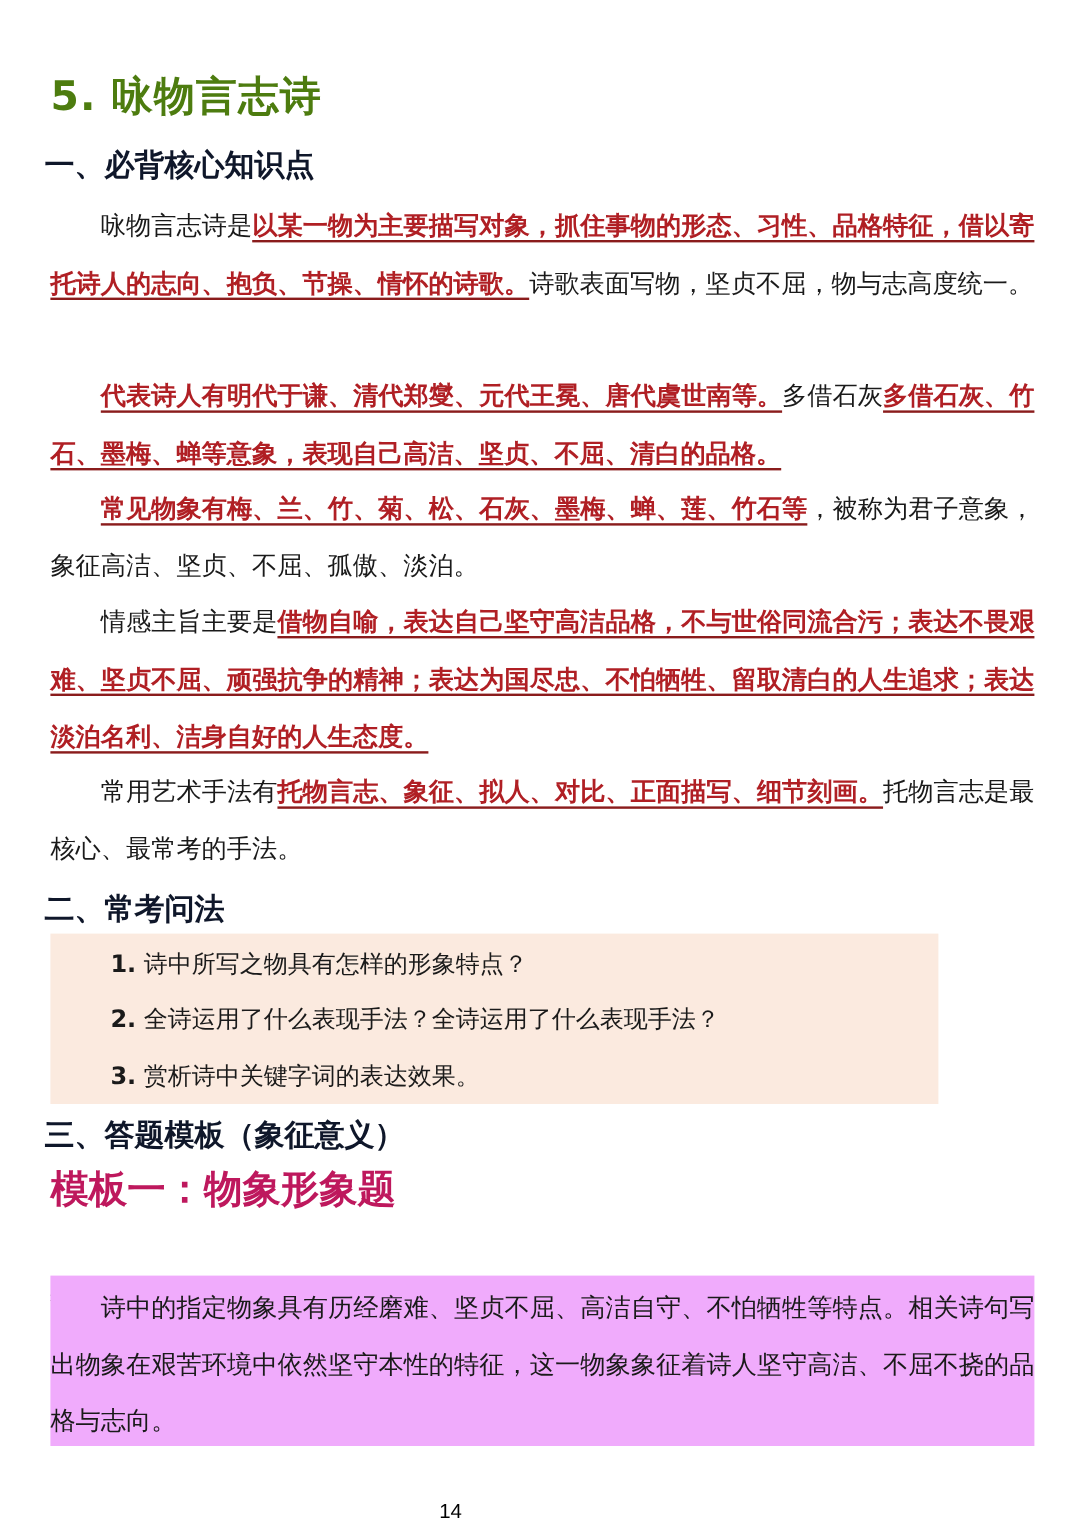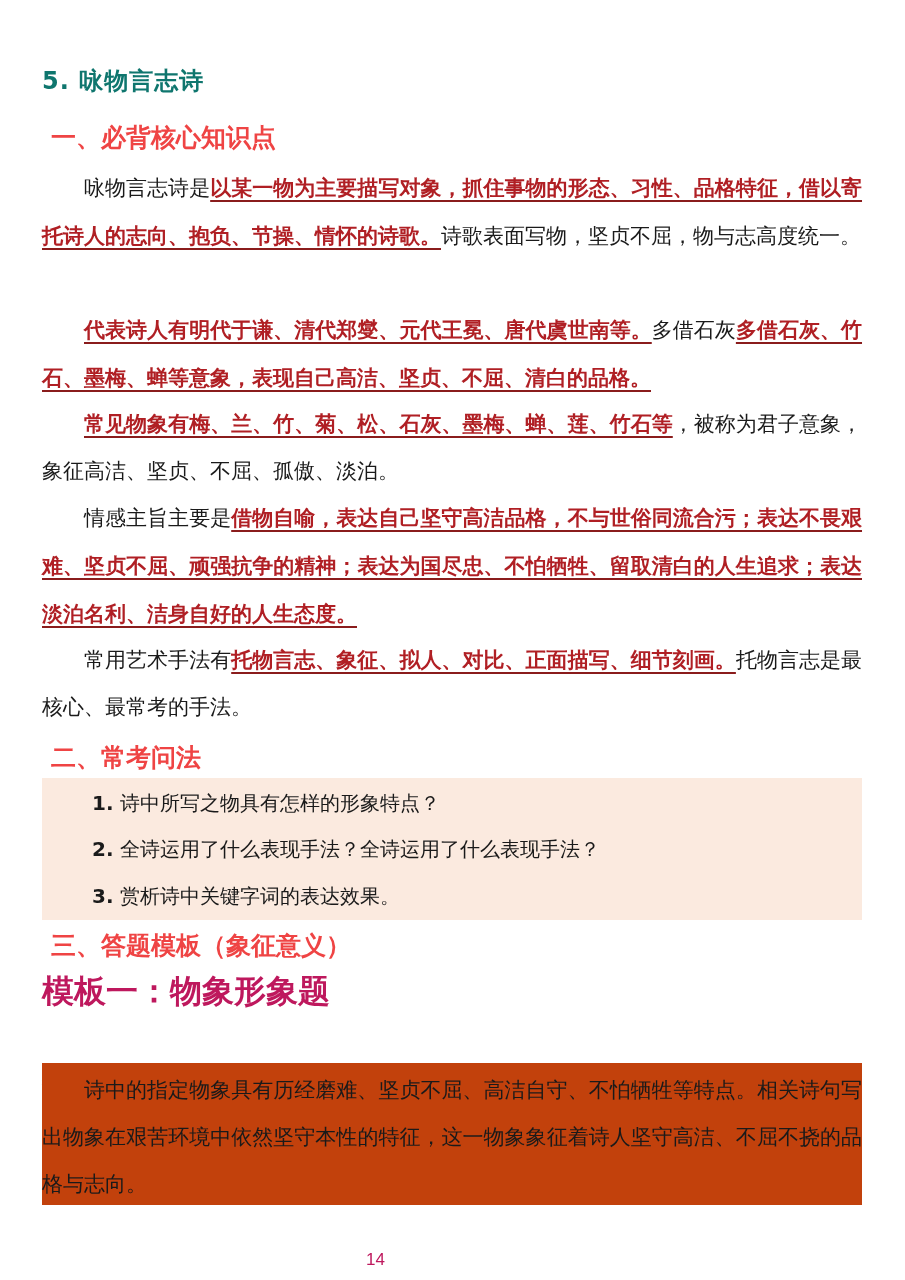"5. 咏物言志诗" .title { color: #0f766e -> #4d7c0f; font-size: 24px -> 34px }
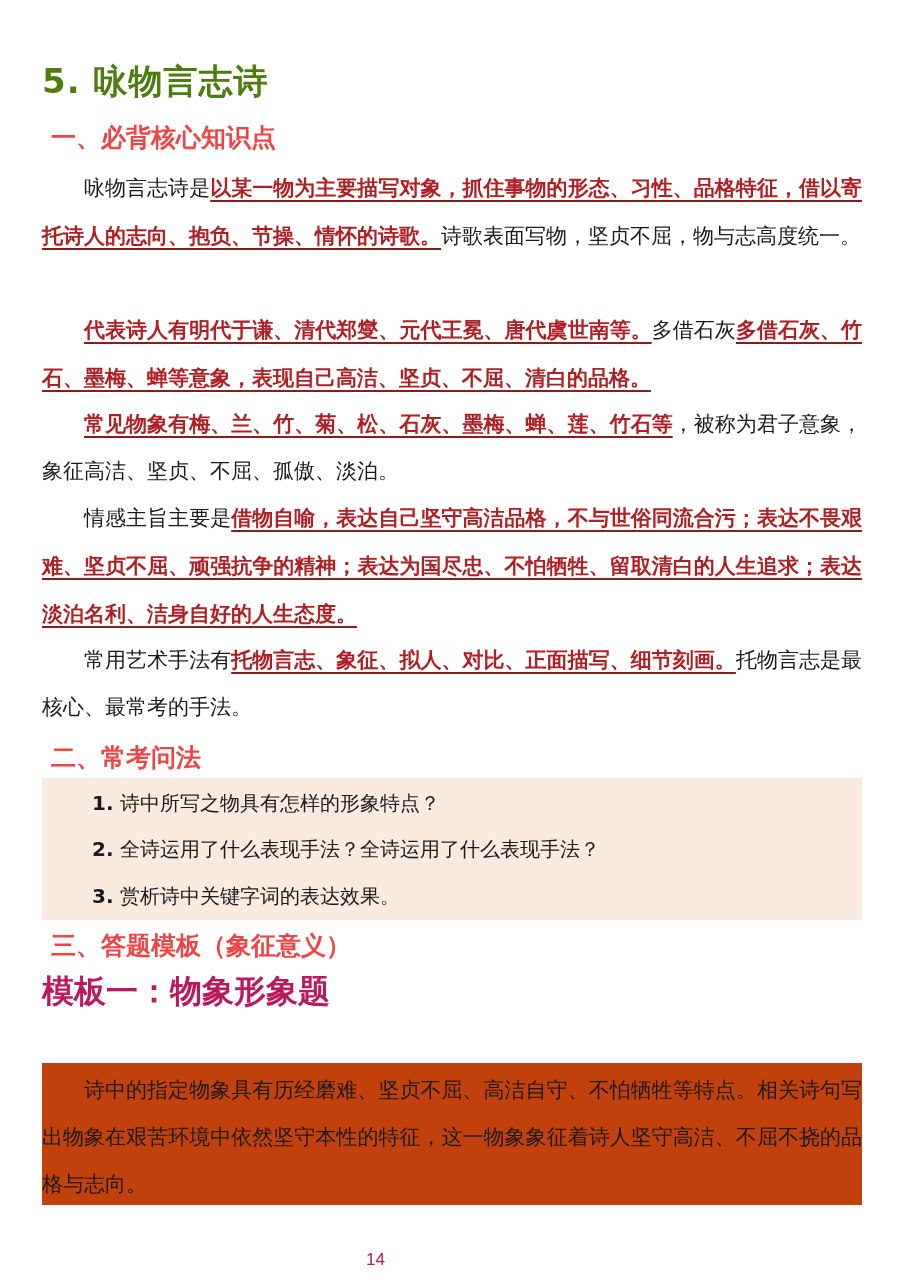"一、必背核心知识点" .h1 { color: #ef4444 -> #0f172a; left: 51px -> 37px }
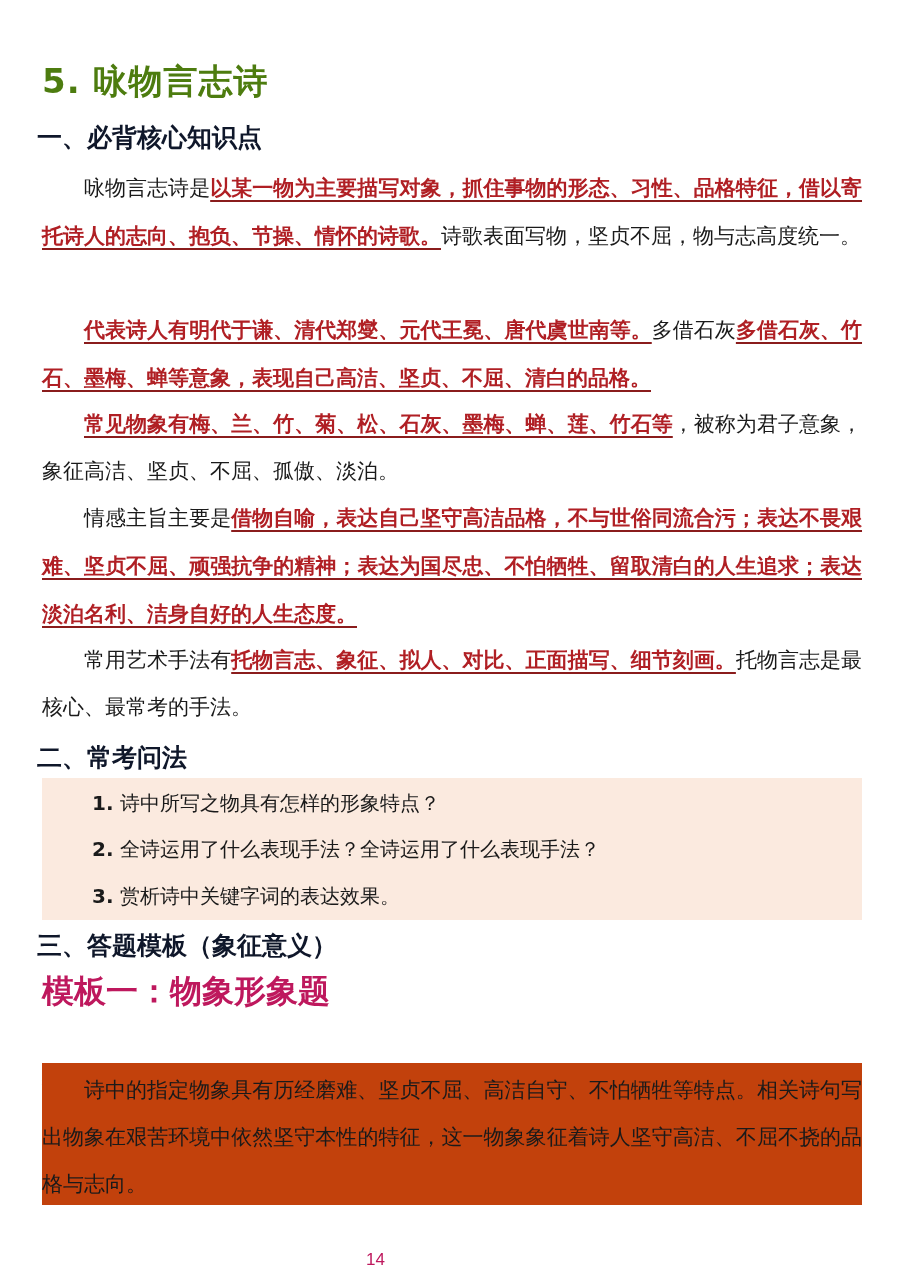"1. 诗中所写之物具有怎样的形象特点？" .box-peach { width: 820px -> 740px }
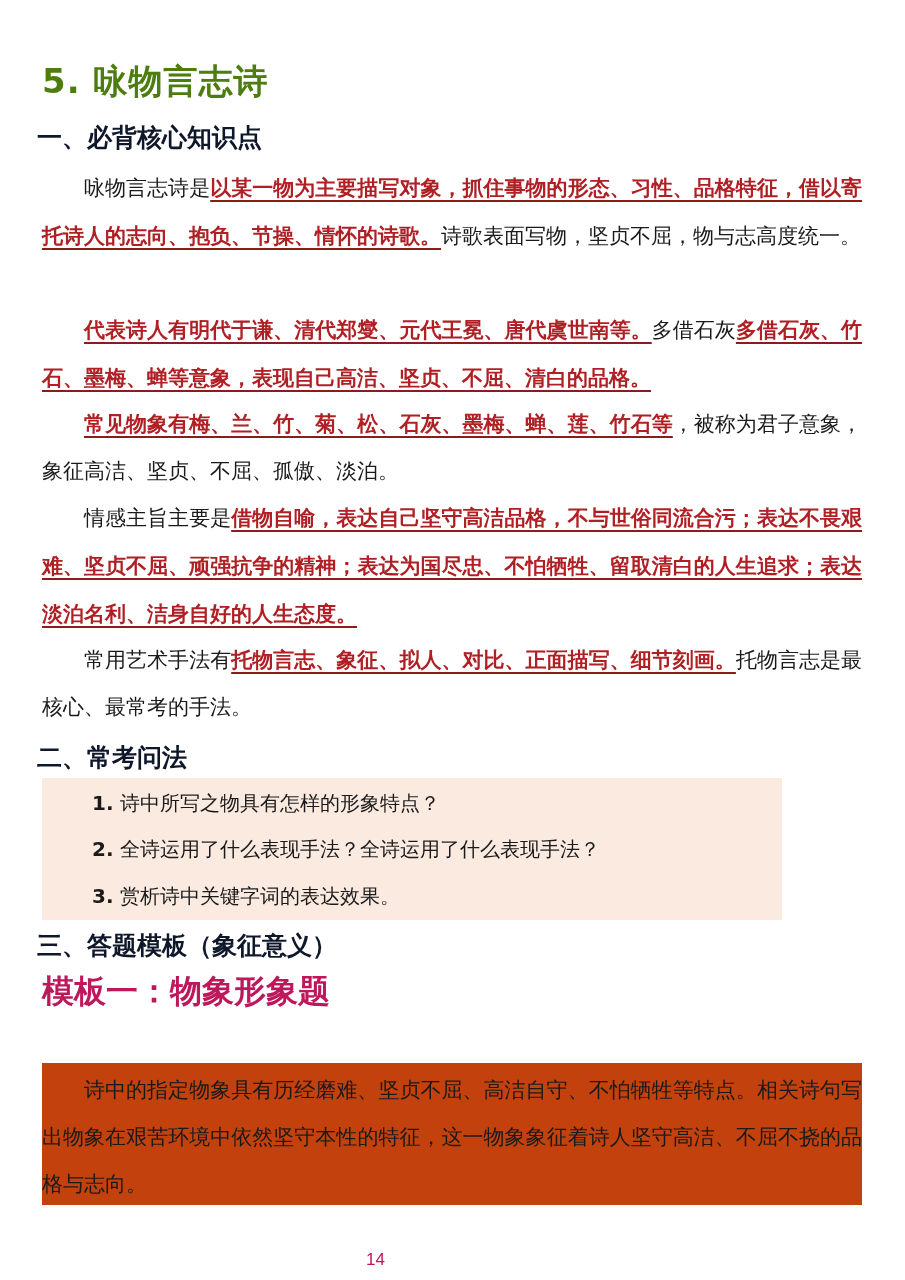"诗中的指定物象具有历经磨难、坚贞不屈、高洁自守、不怕牺牲等特点。相关诗句写出物象" .box-blue { background: #c2410c -> #f0abfc }
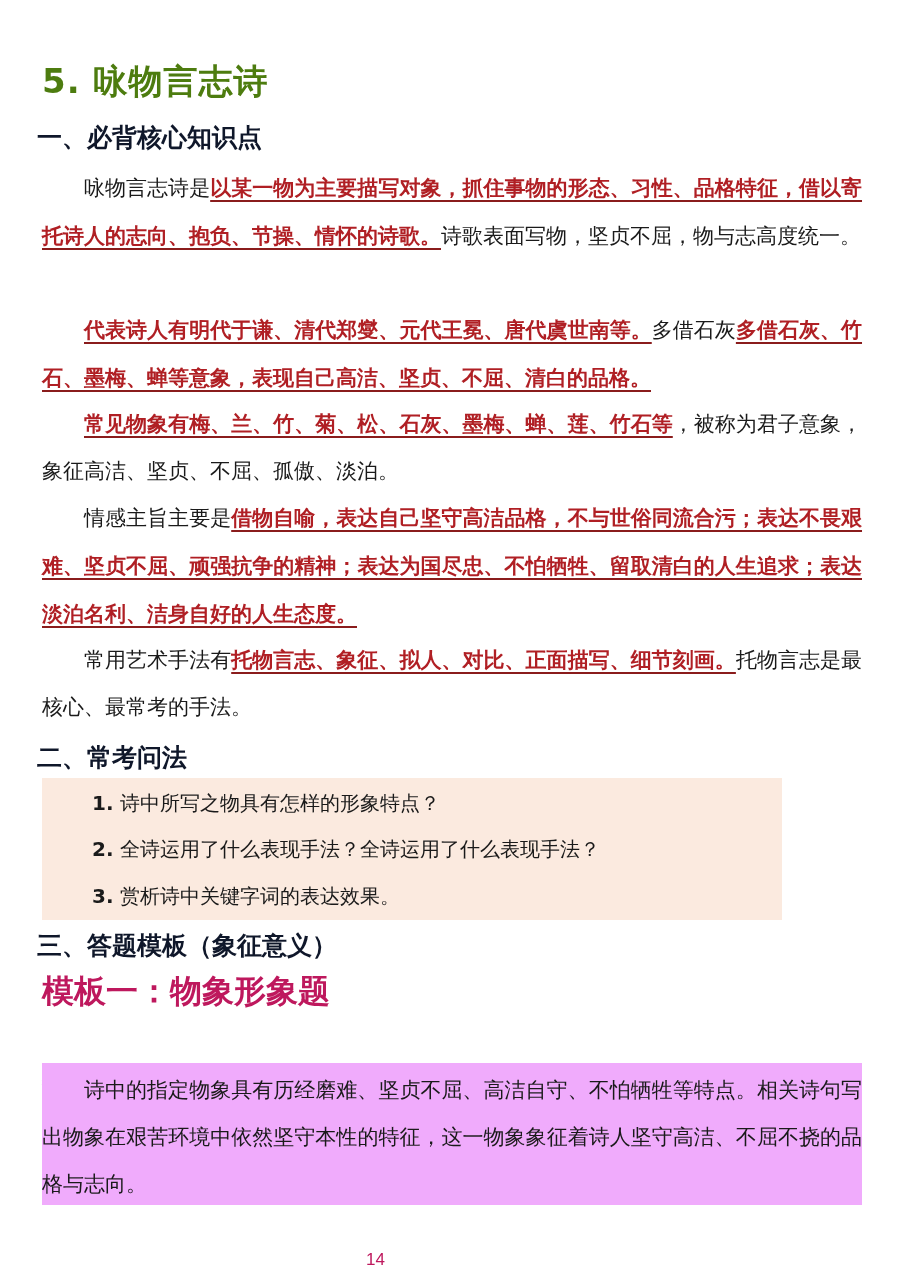"14" .page-num { color: #be185d -> #000000 }
